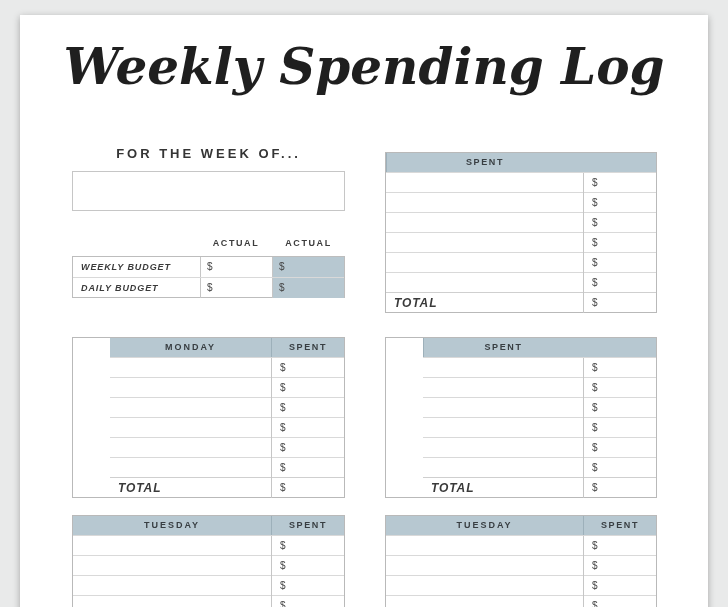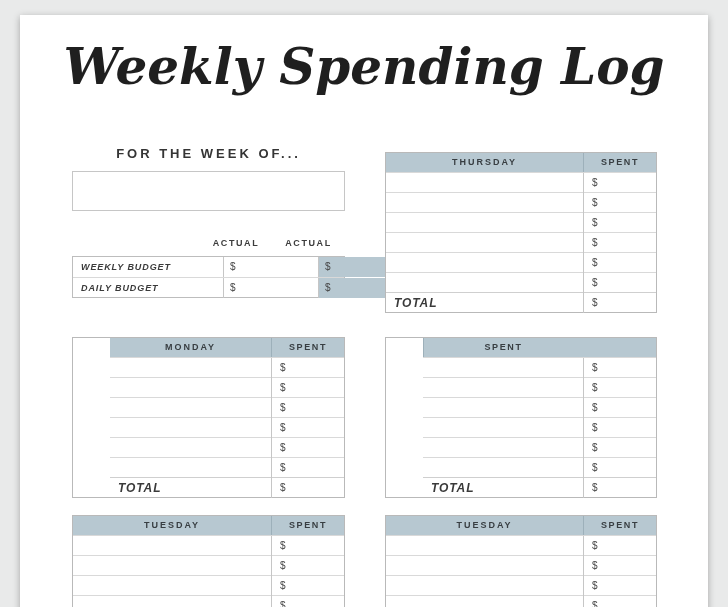"THURSDAY" div { html: <div>THURSDAY</div> -> none }
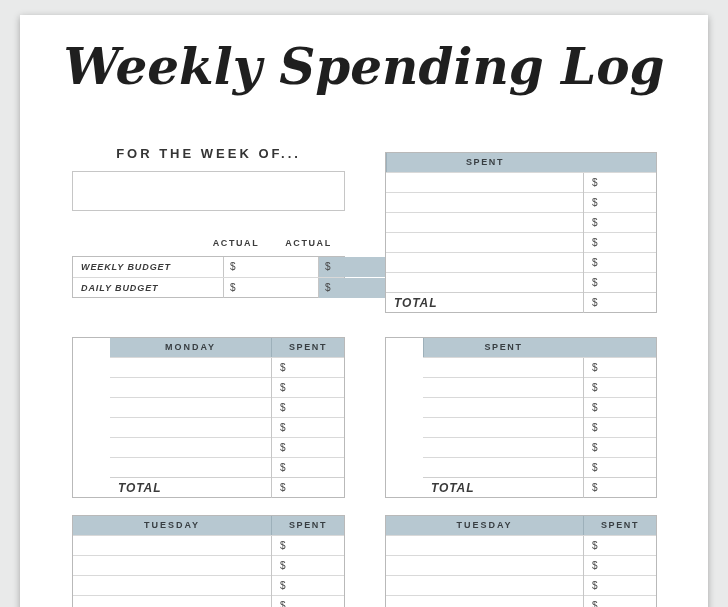"WEEKLY BUDGET" .b-row { gap: 23px -> none }
